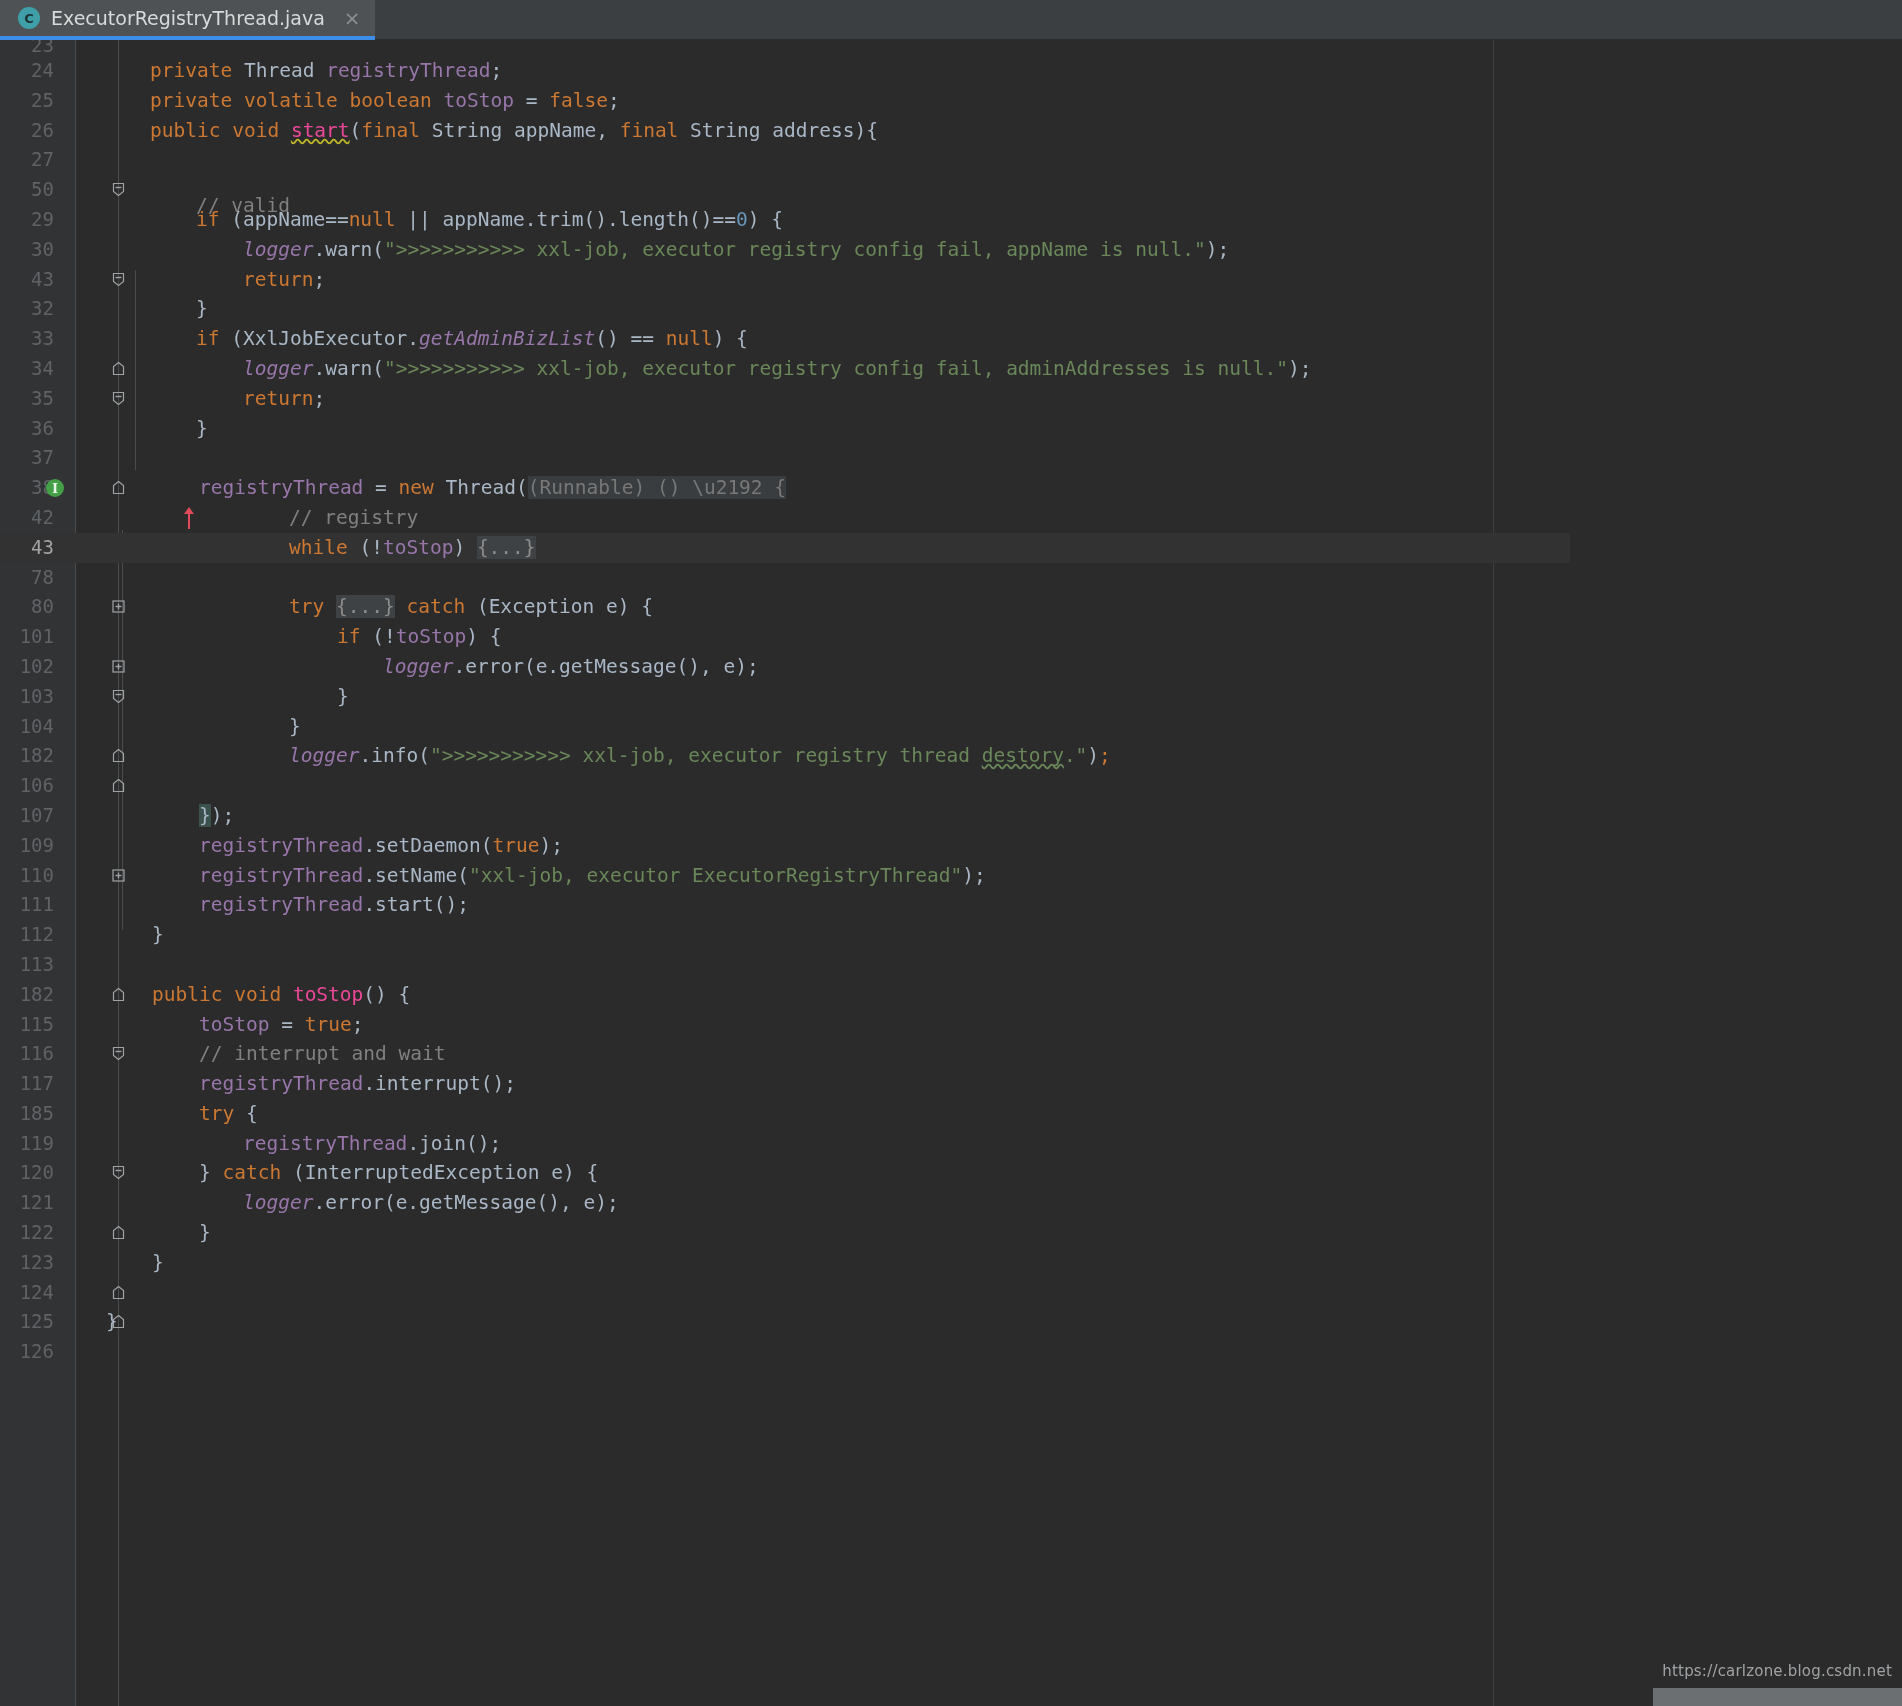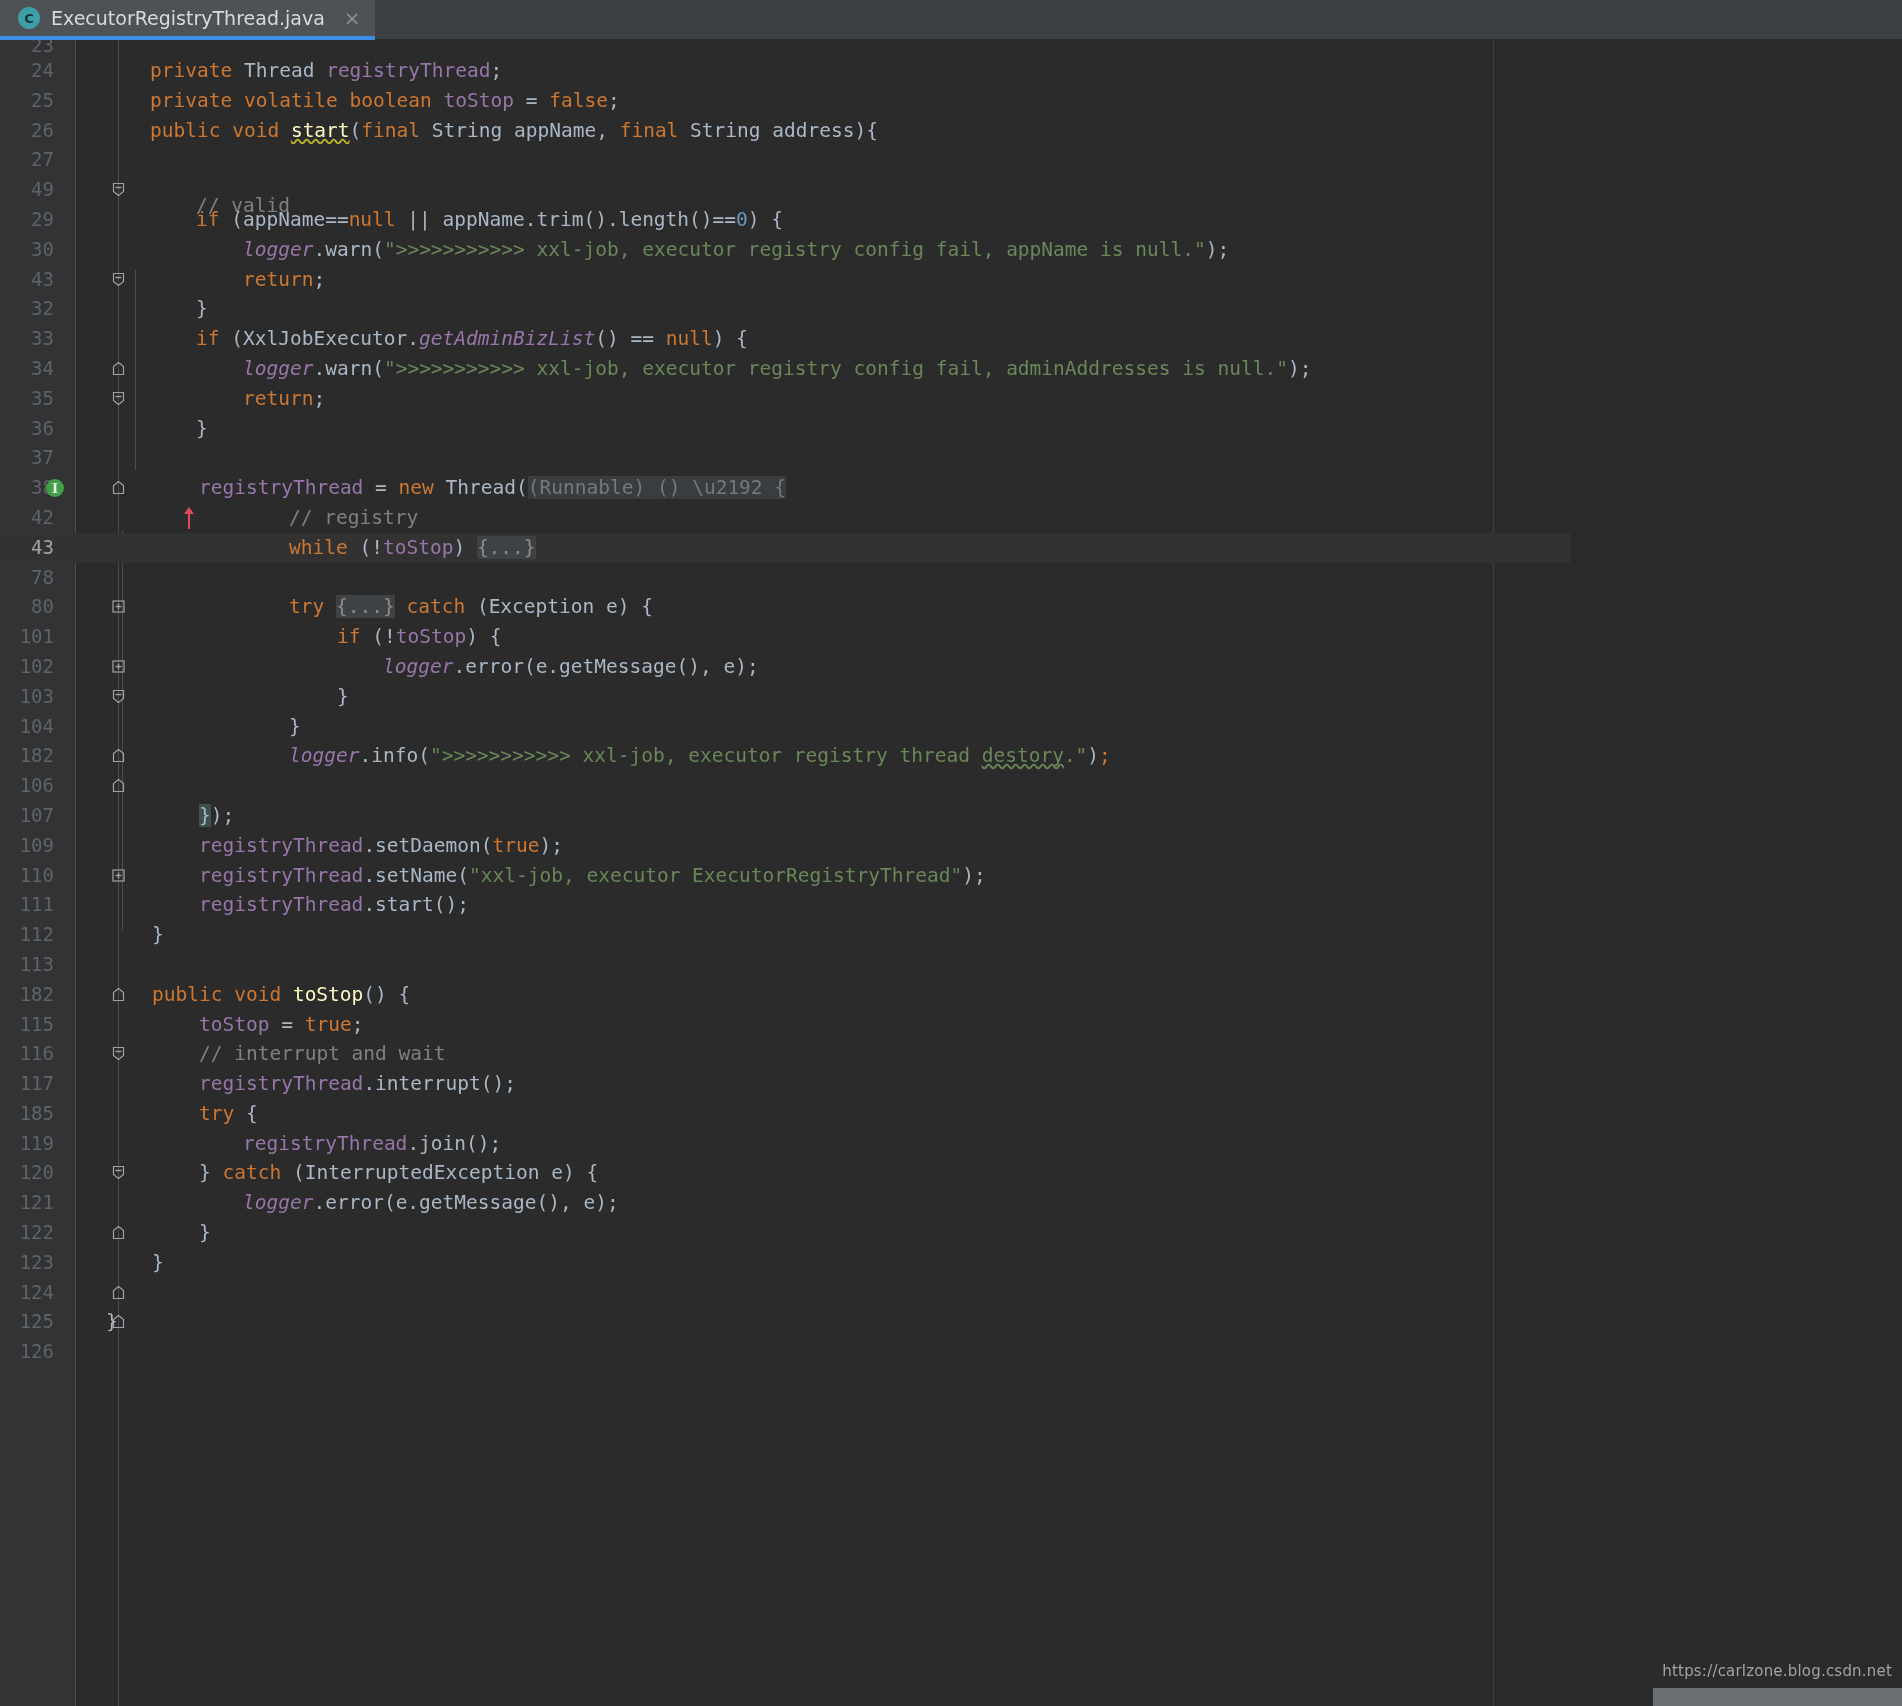"start" .plain { color: #fef9c3 -> #ec4899 }
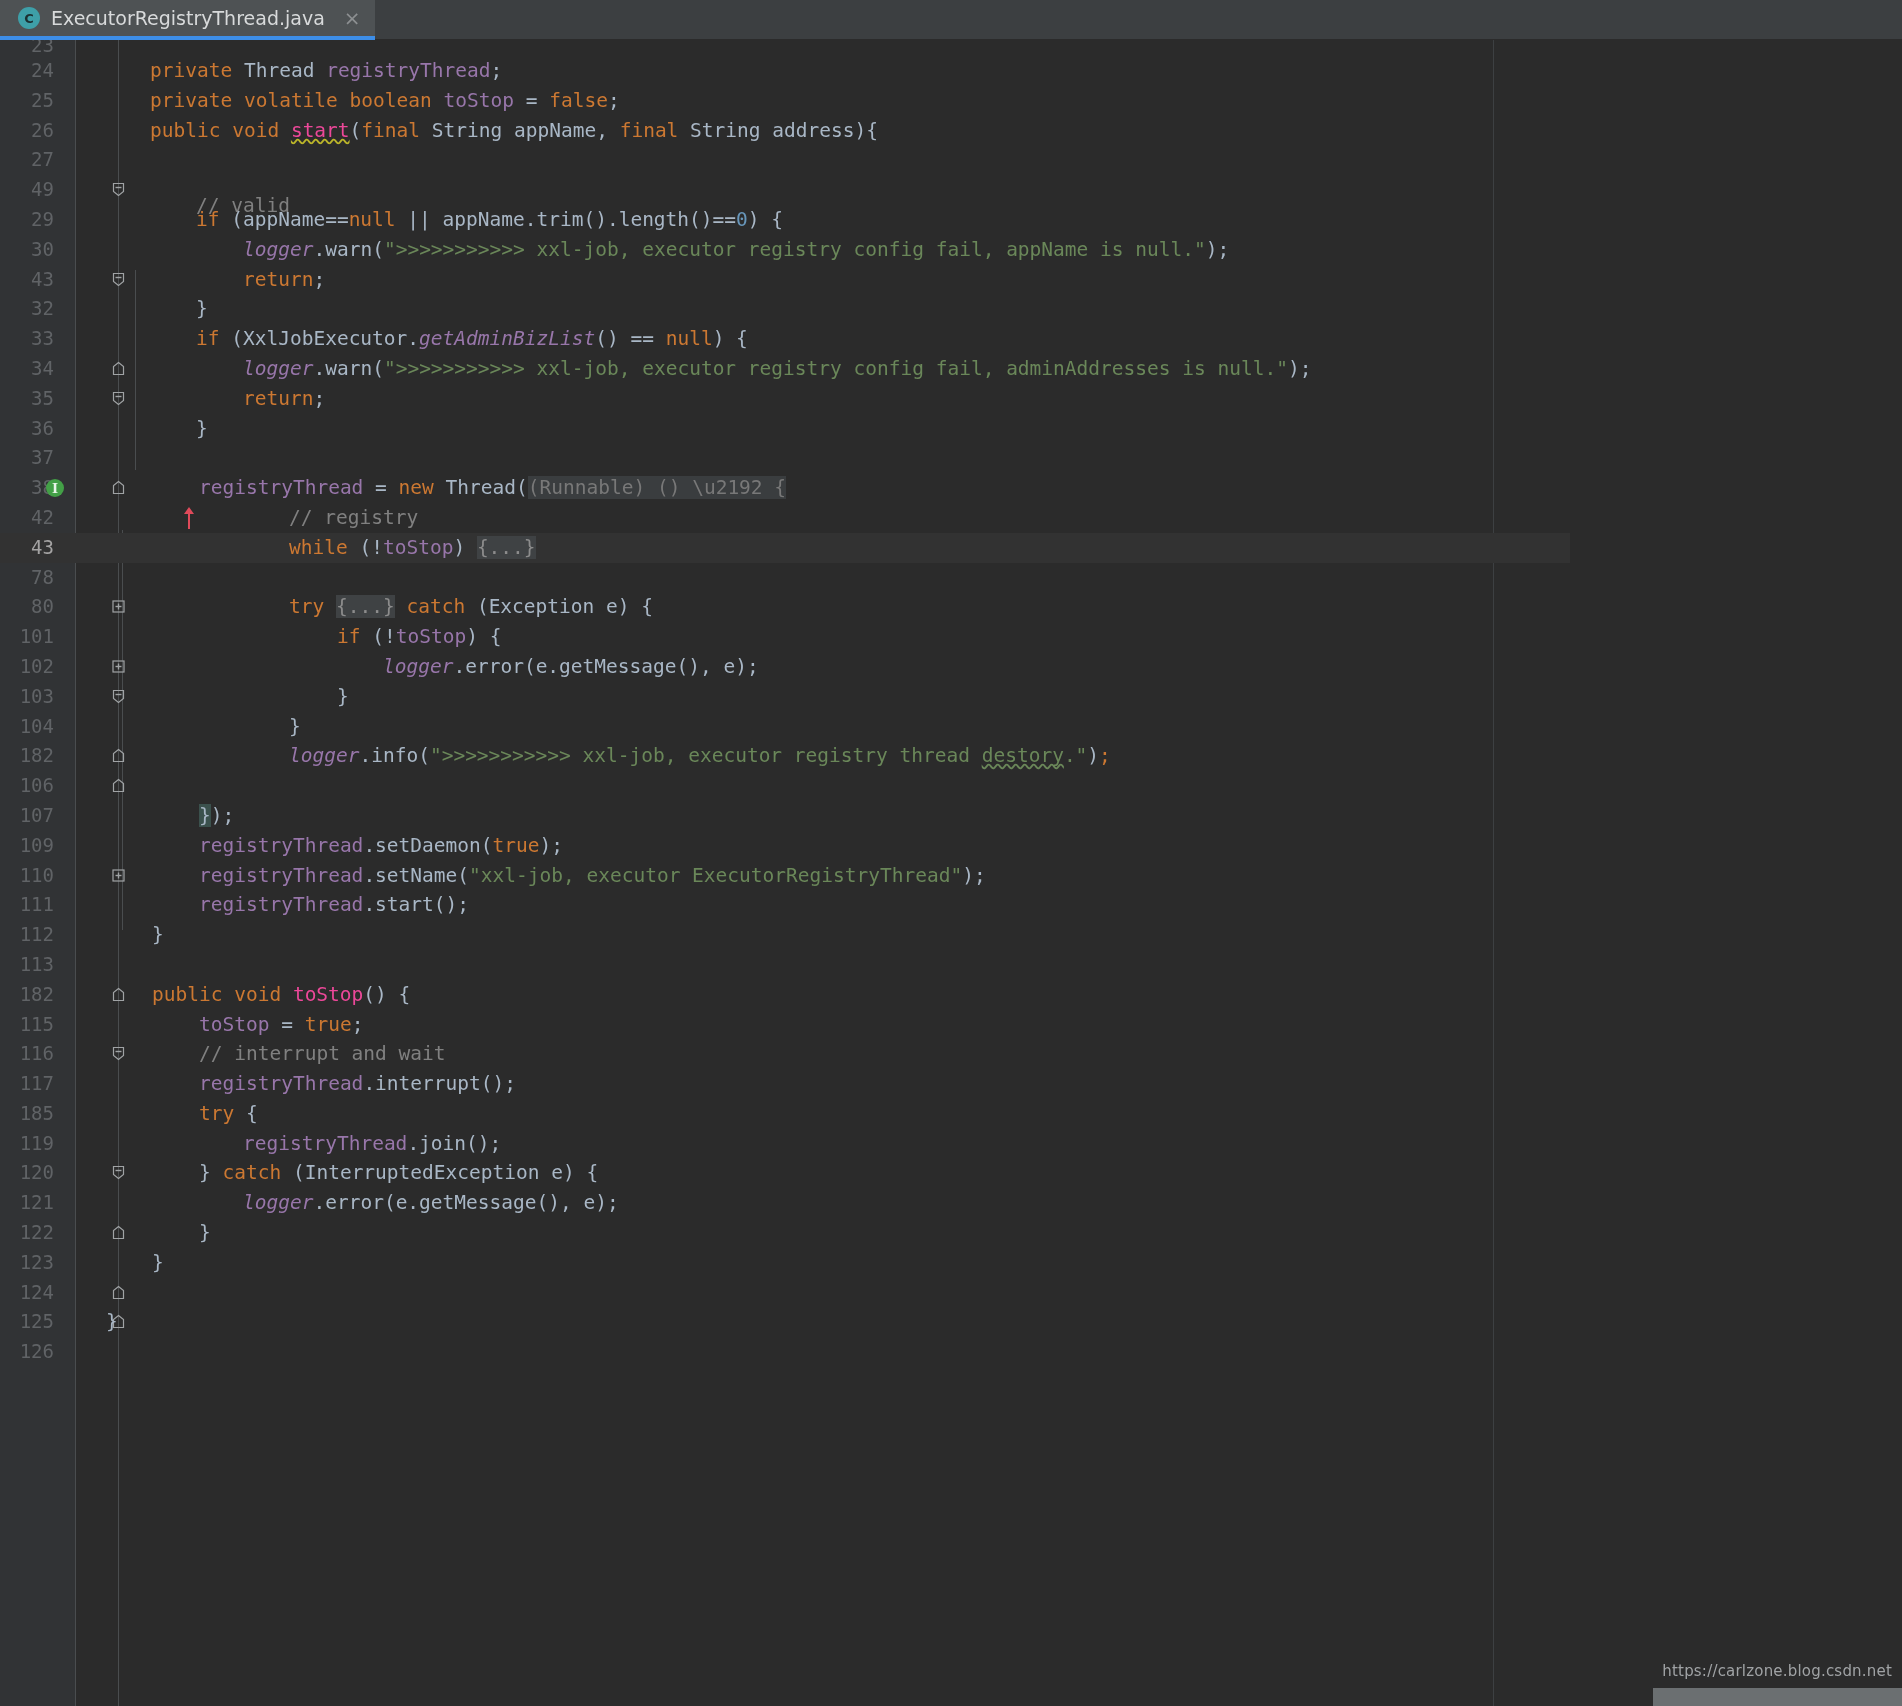"49" span.lnum { text: 49 -> 50 }
